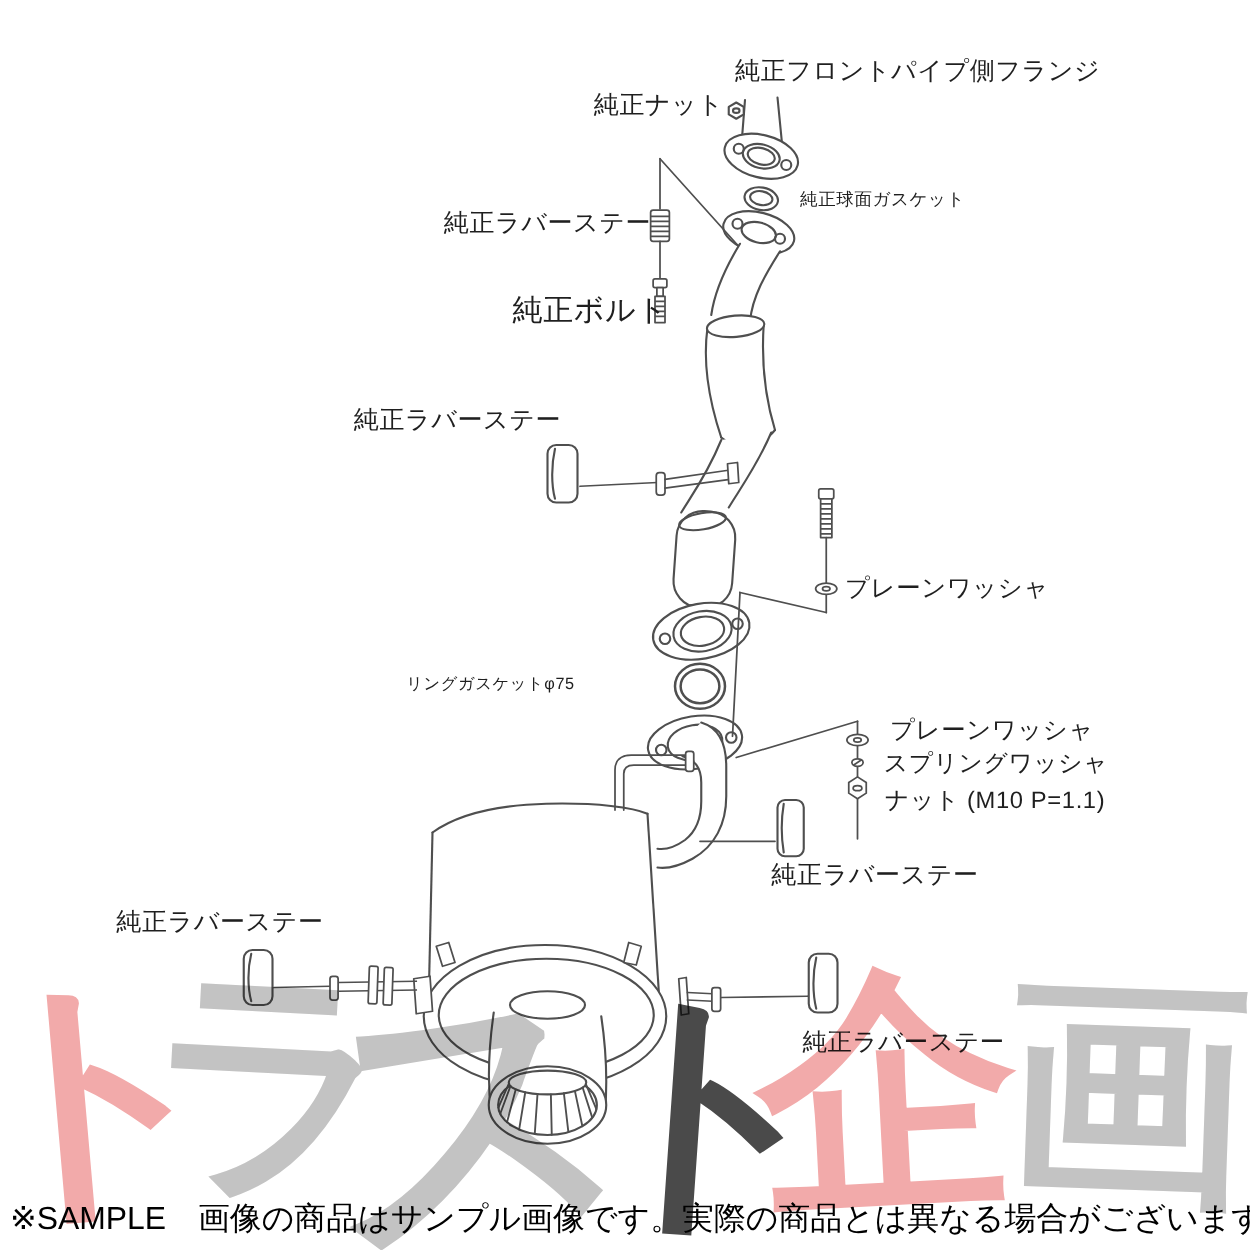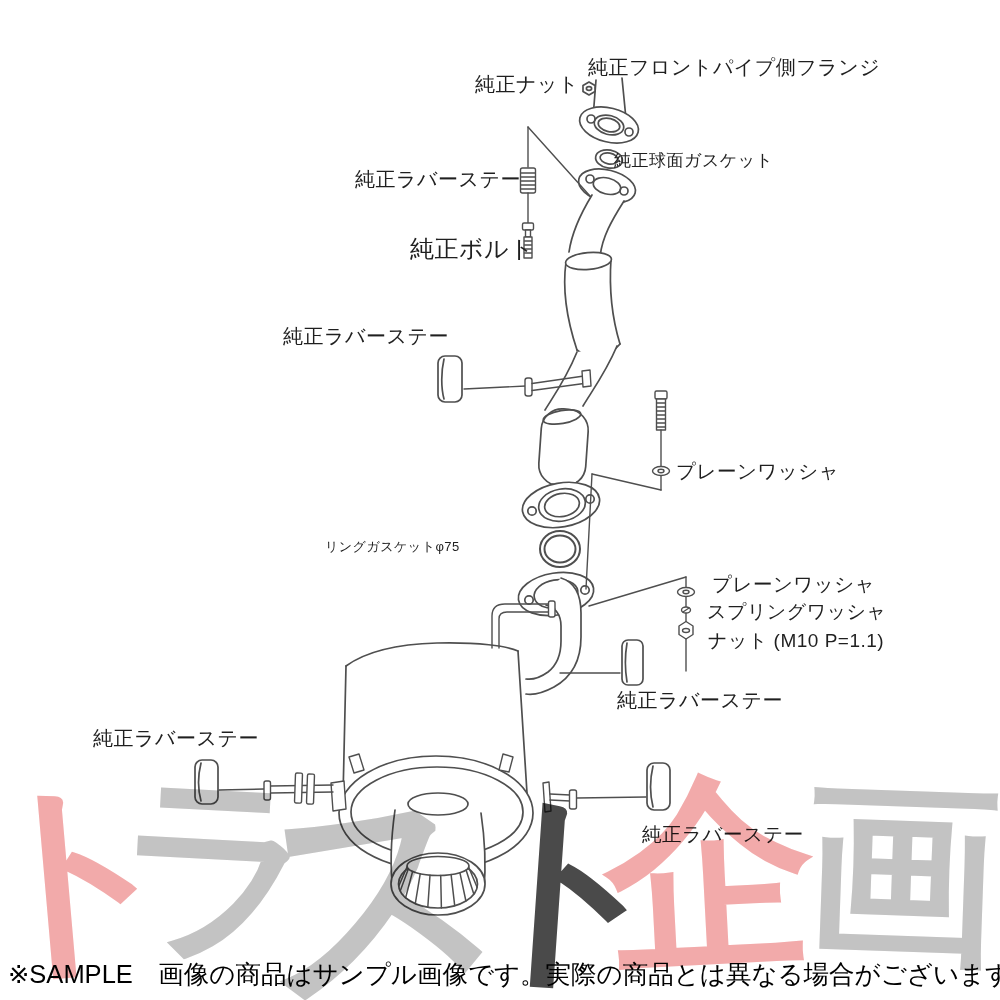"純正フロントパイプ側フランジ" div.lbl { top: 57px -> 47px }
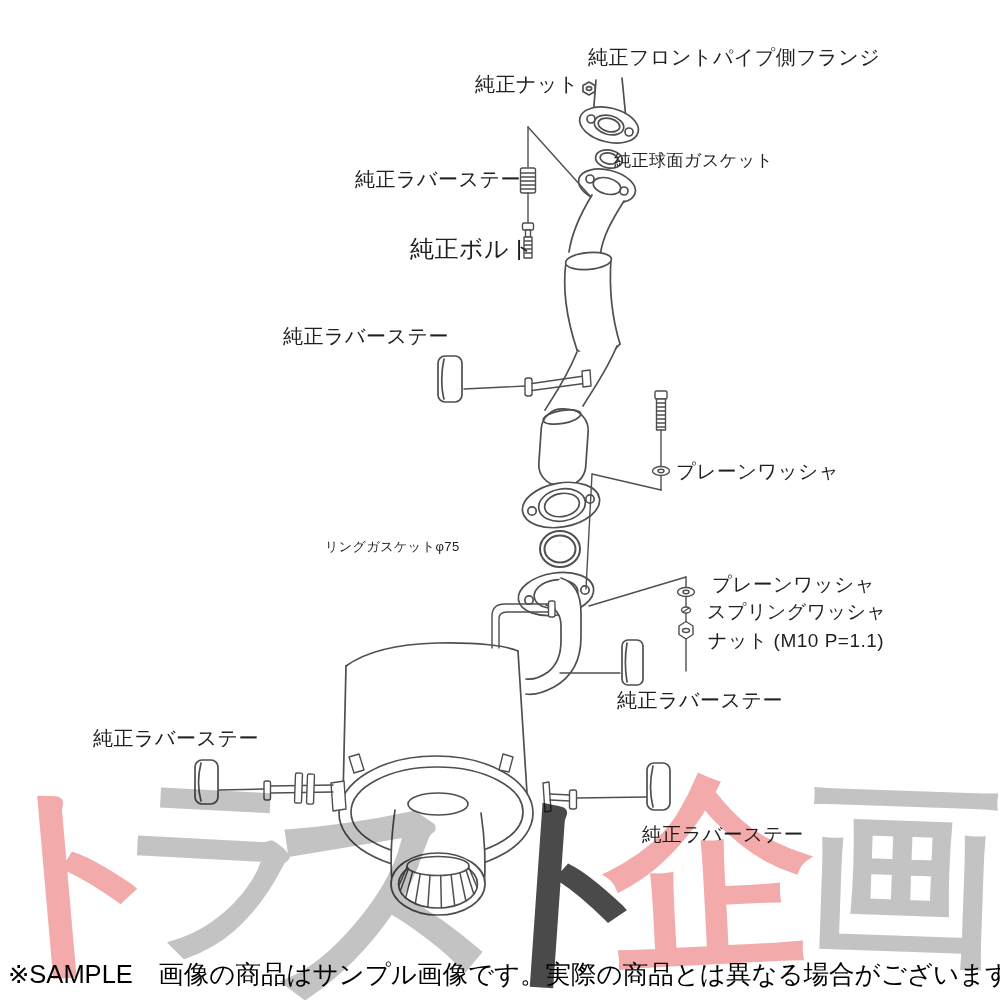"純正球面ガスケット" div.lbl { font-size: 17px -> 14px; left: 614px -> 640px }
